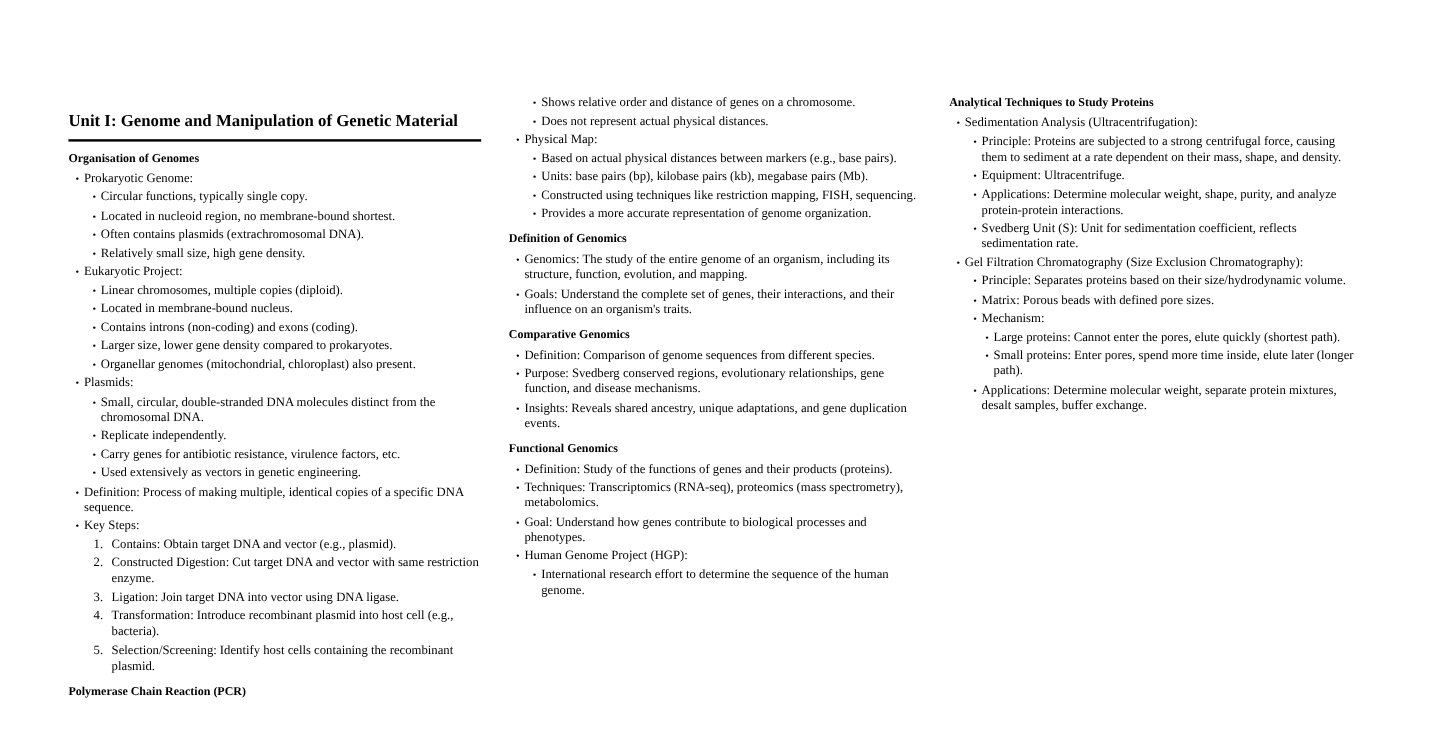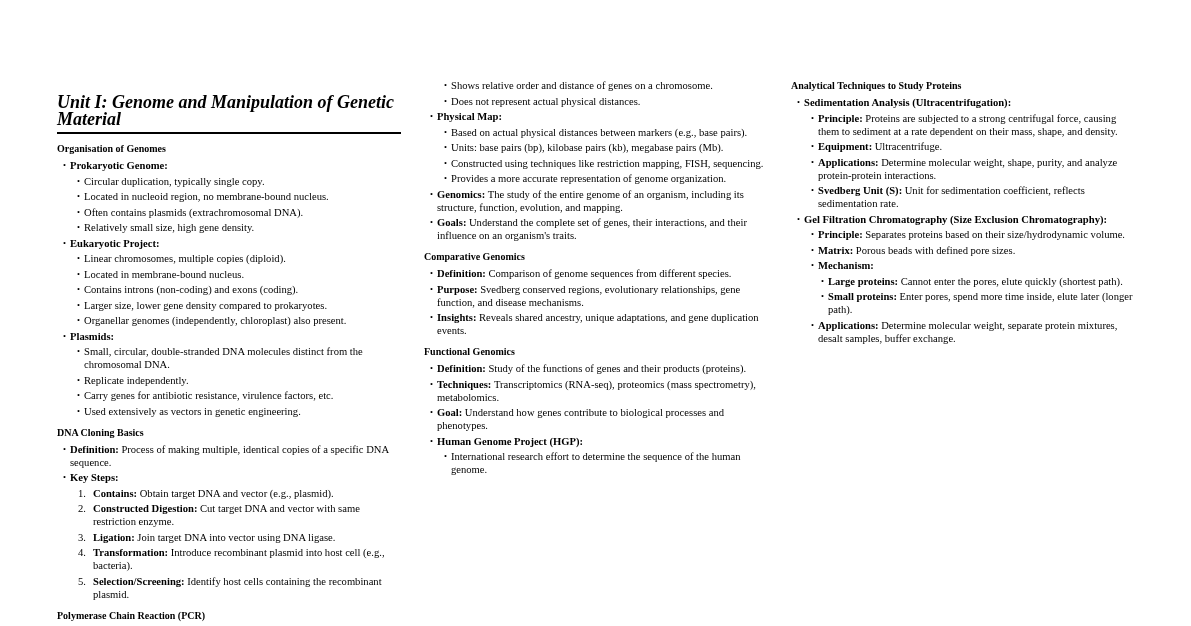"Unit I: Genome and Manipulation" h1 { font-size: 18px -> 14px; font-style: italic -> none }
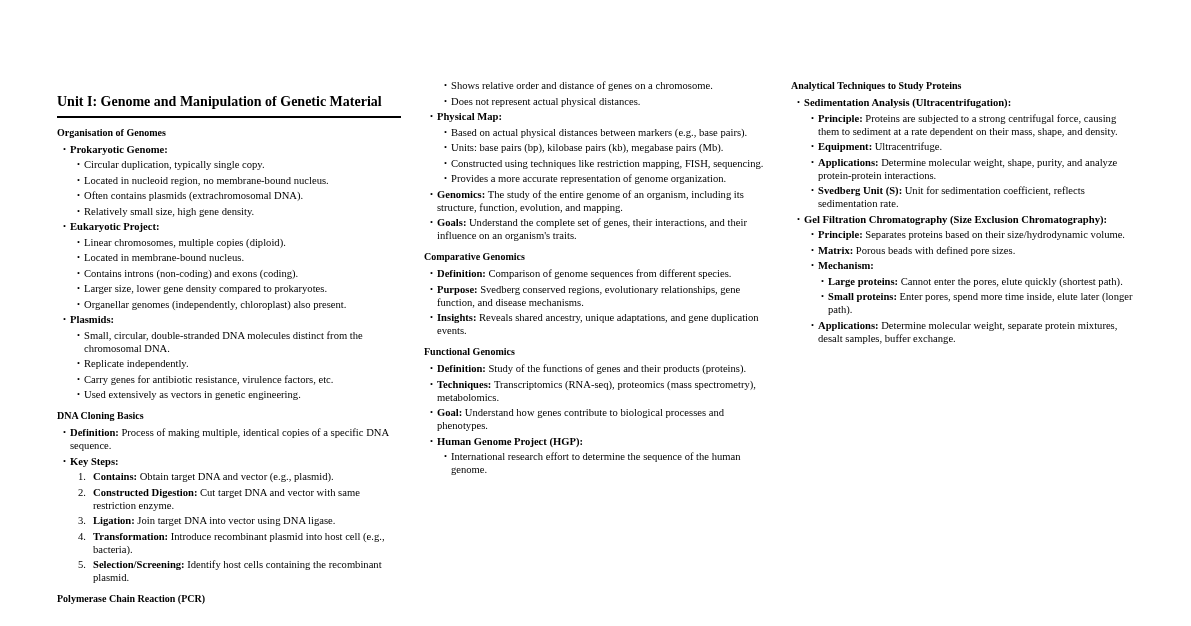"Sedimentation Analysis" .txt b { font-weight: bold -> normal }
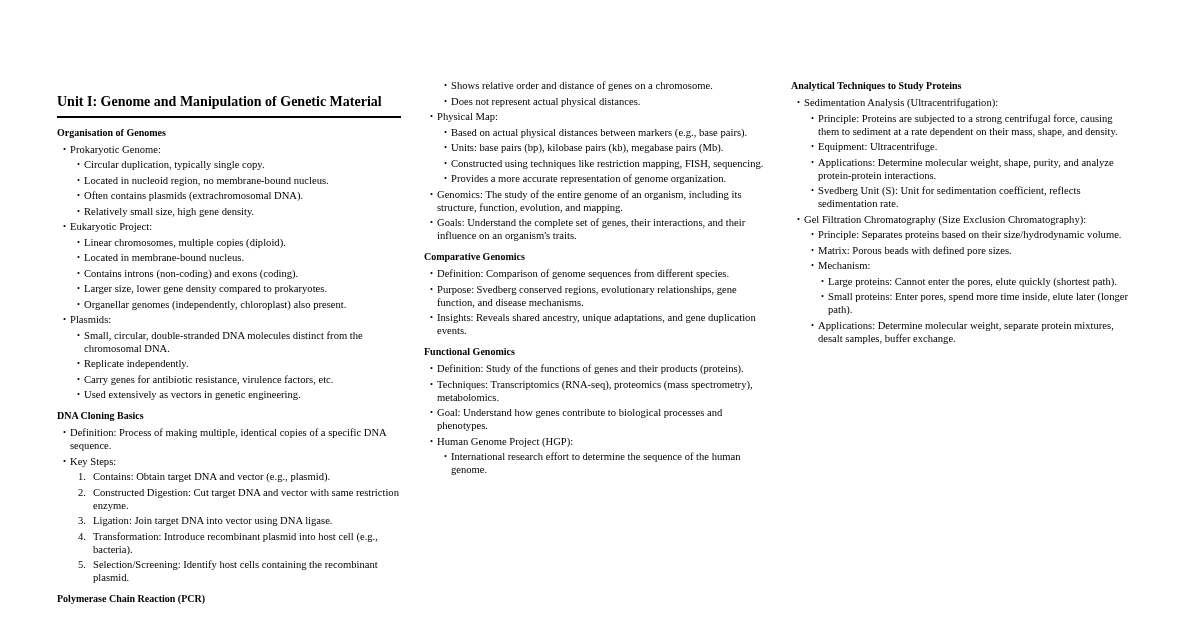"Circular duplication, typically single" span { text: duplication -> functions }
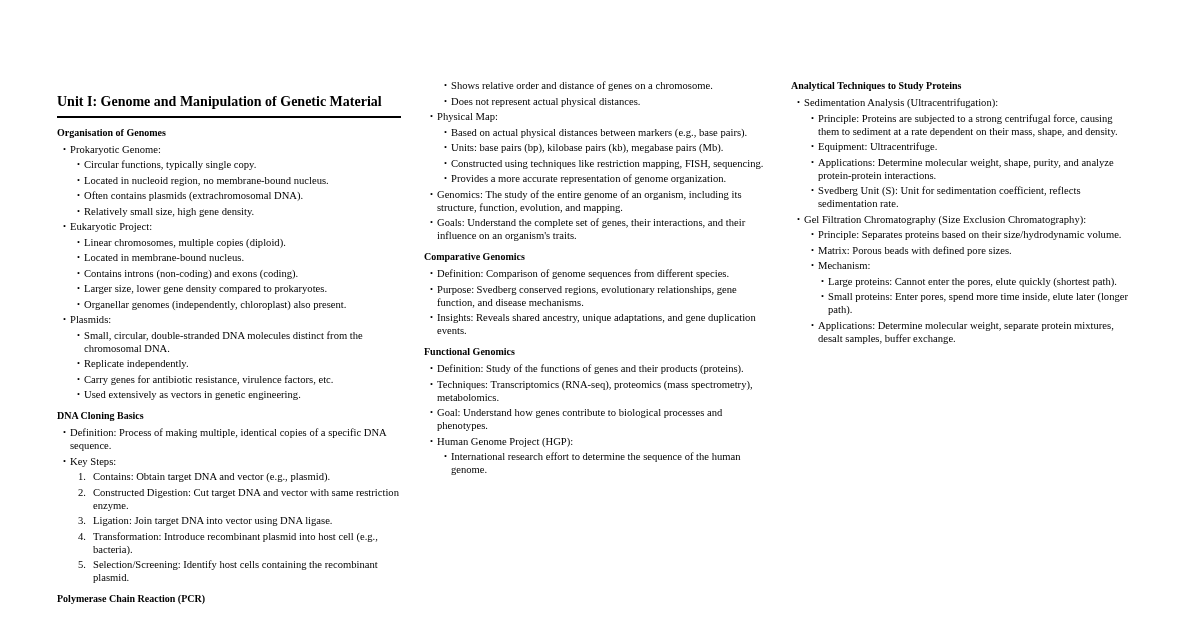"Located in nucleoid region, no" span { text: nucleus -> shortest }
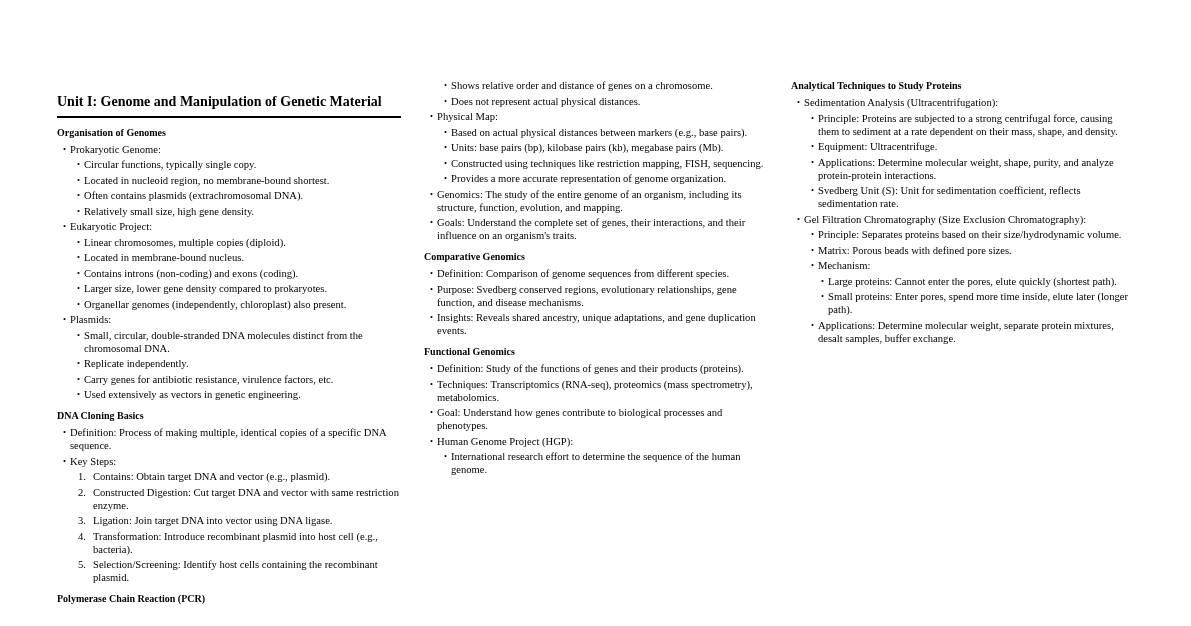"Definition of Genomics" h2 { html: none -> <h2>Definition of Genomics</h2> }
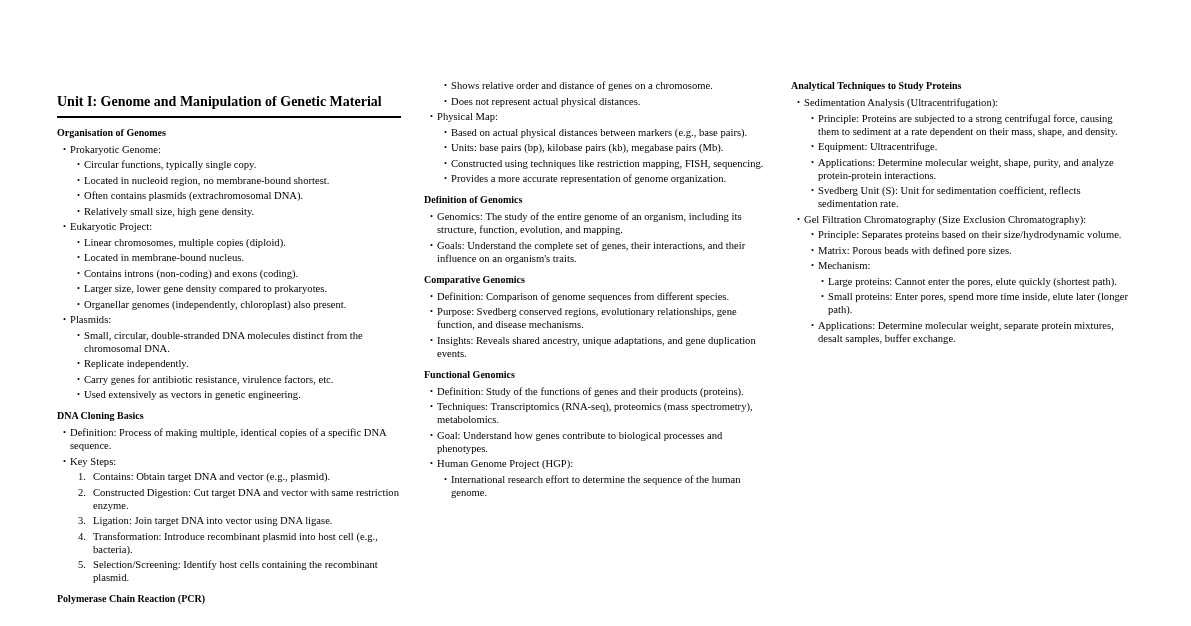"Organellar genomes (independently," span { text: independently -> mitochondrial }
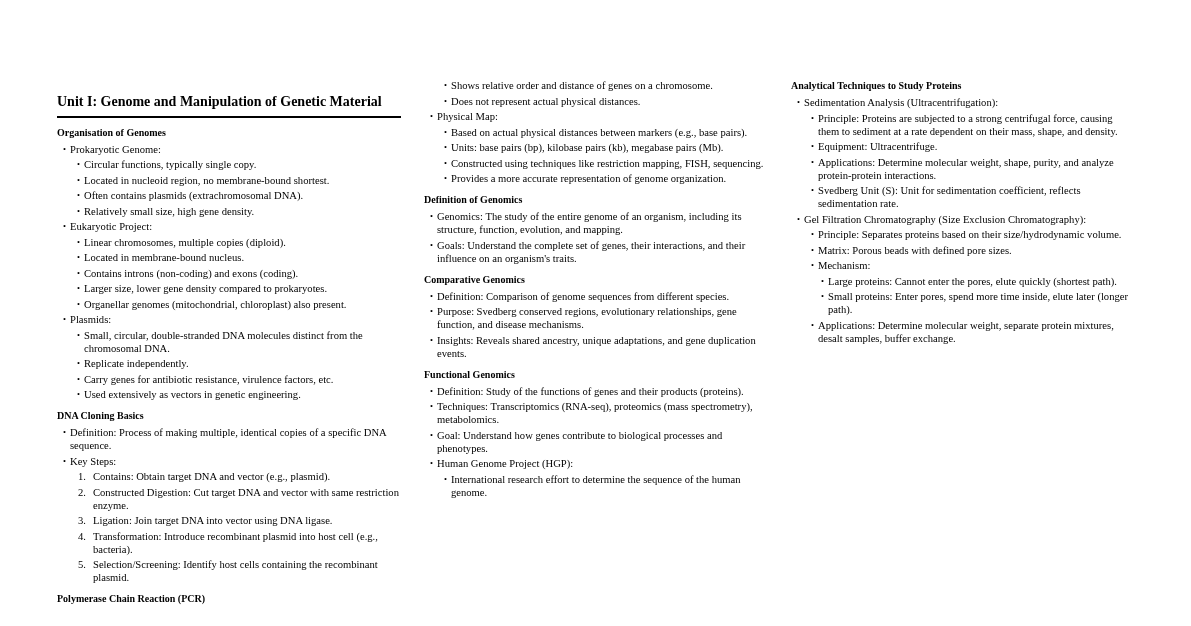"DNA Cloning Basics" h2 { html: <h2>DNA Cloning Basics</h2> -> none }
